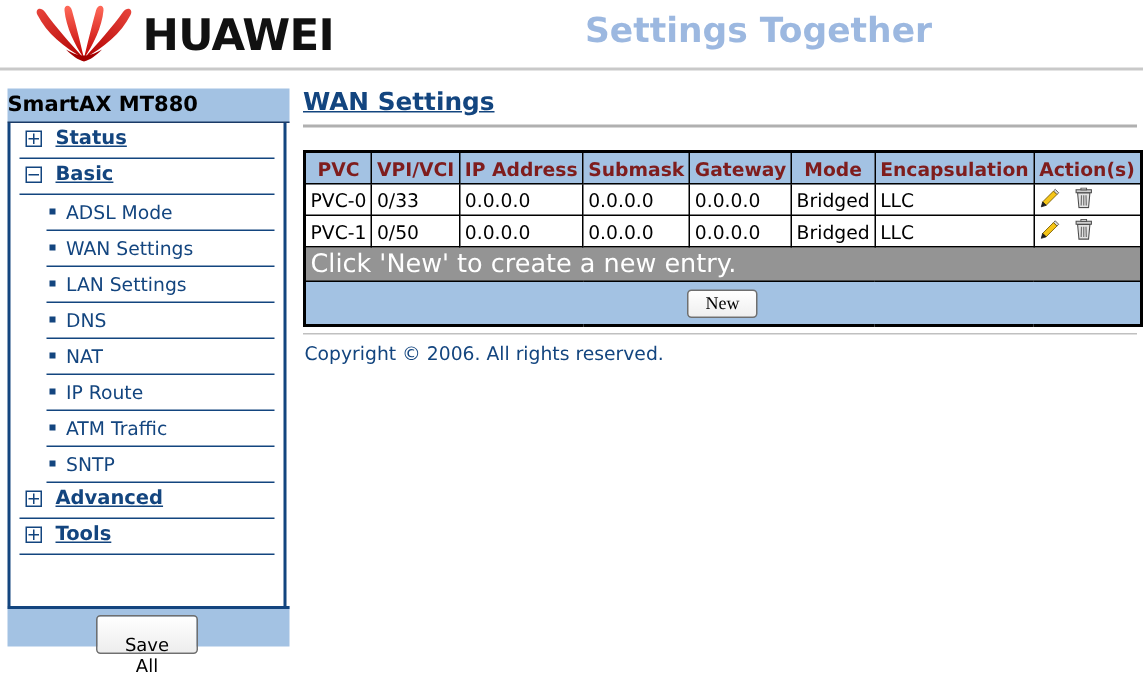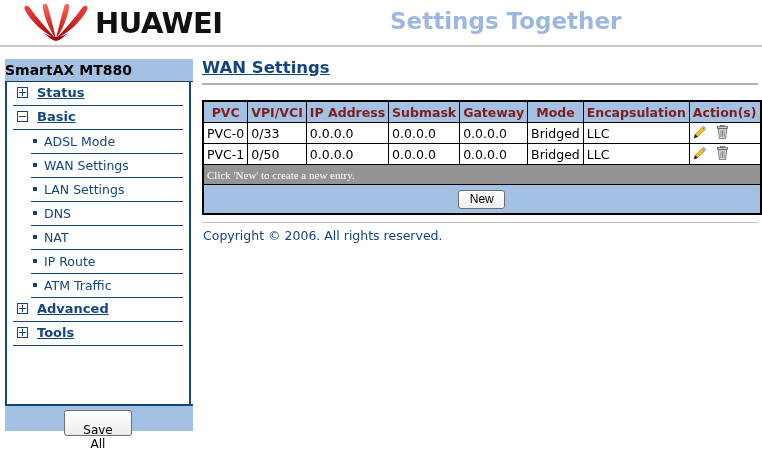"Click 'New' to create a" tr.hint-row td { font-family: Liberation Serif, serif -> none; font-size: 11px -> 17px }
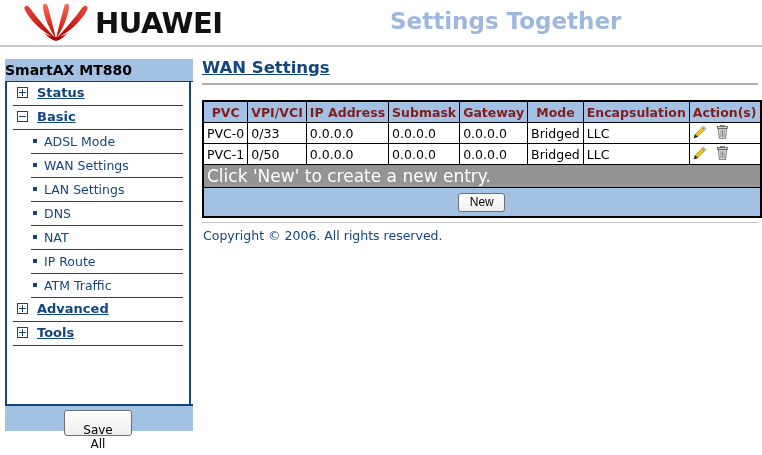"New" .new-btn { font-family: Liberation Sans, sans-serif -> Liberation Serif, serif }
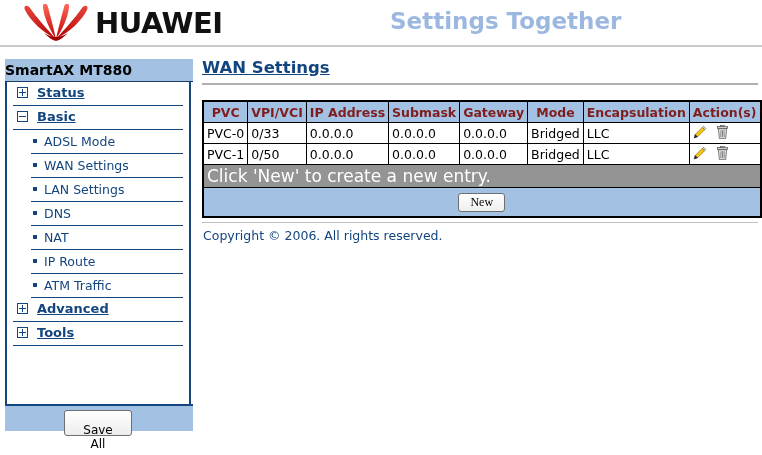"SNTP" div.sb-row { html: none -> <div> <span></span> <span>SNTP</span> </div> }
